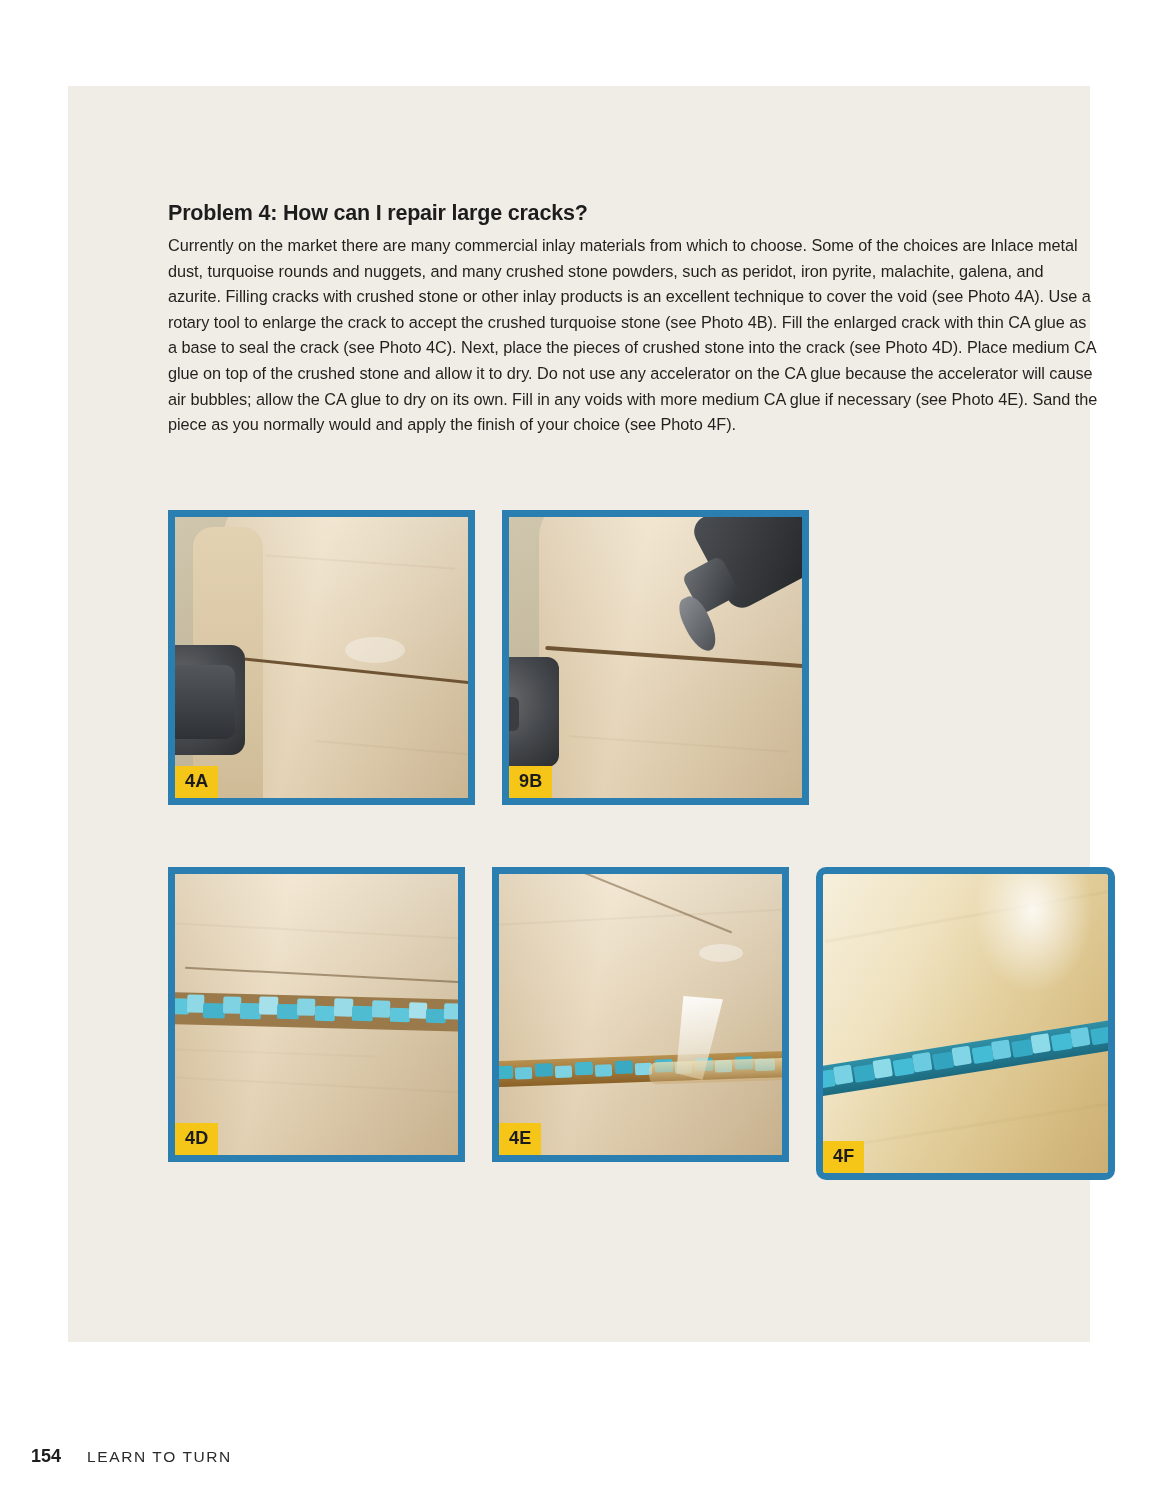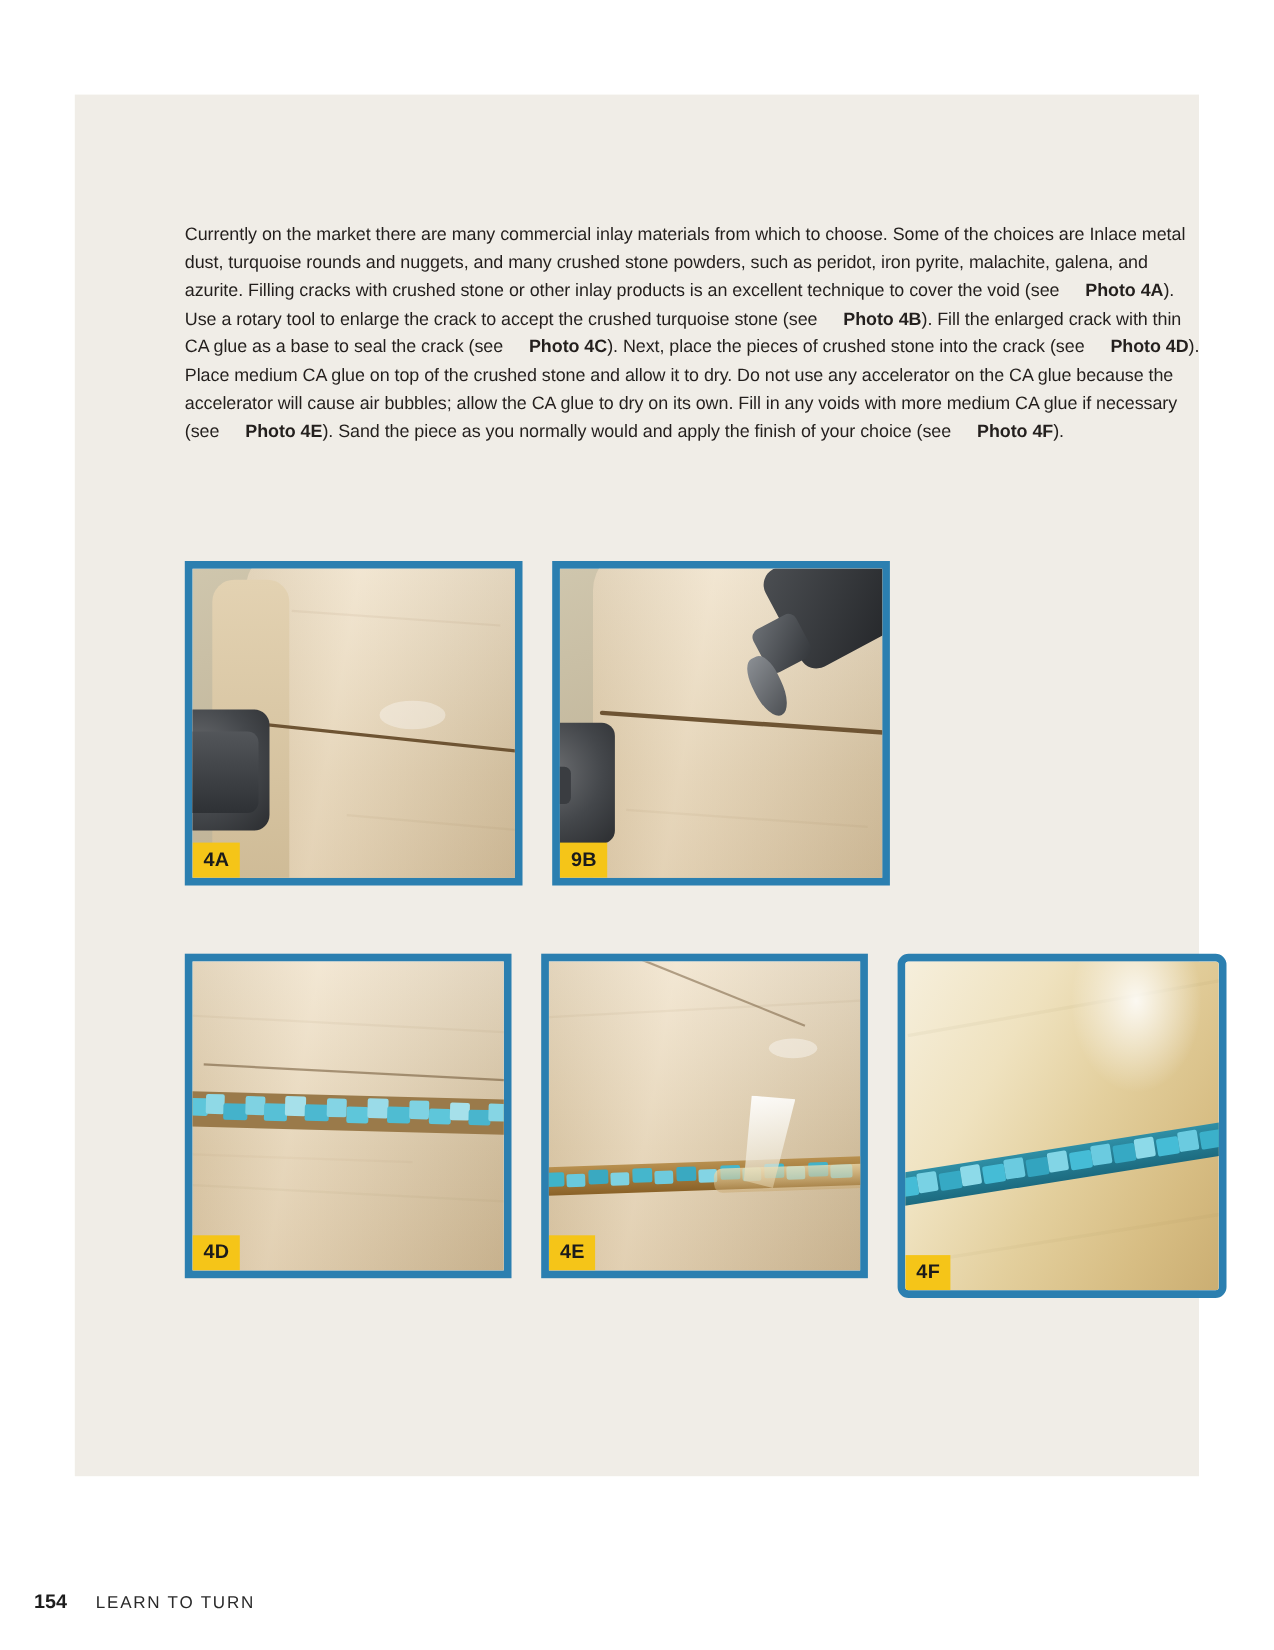"Problem 4: How can I" h1.heading { html: none -> <h1>Problem 4: How can I repair large cracks?</h1> }
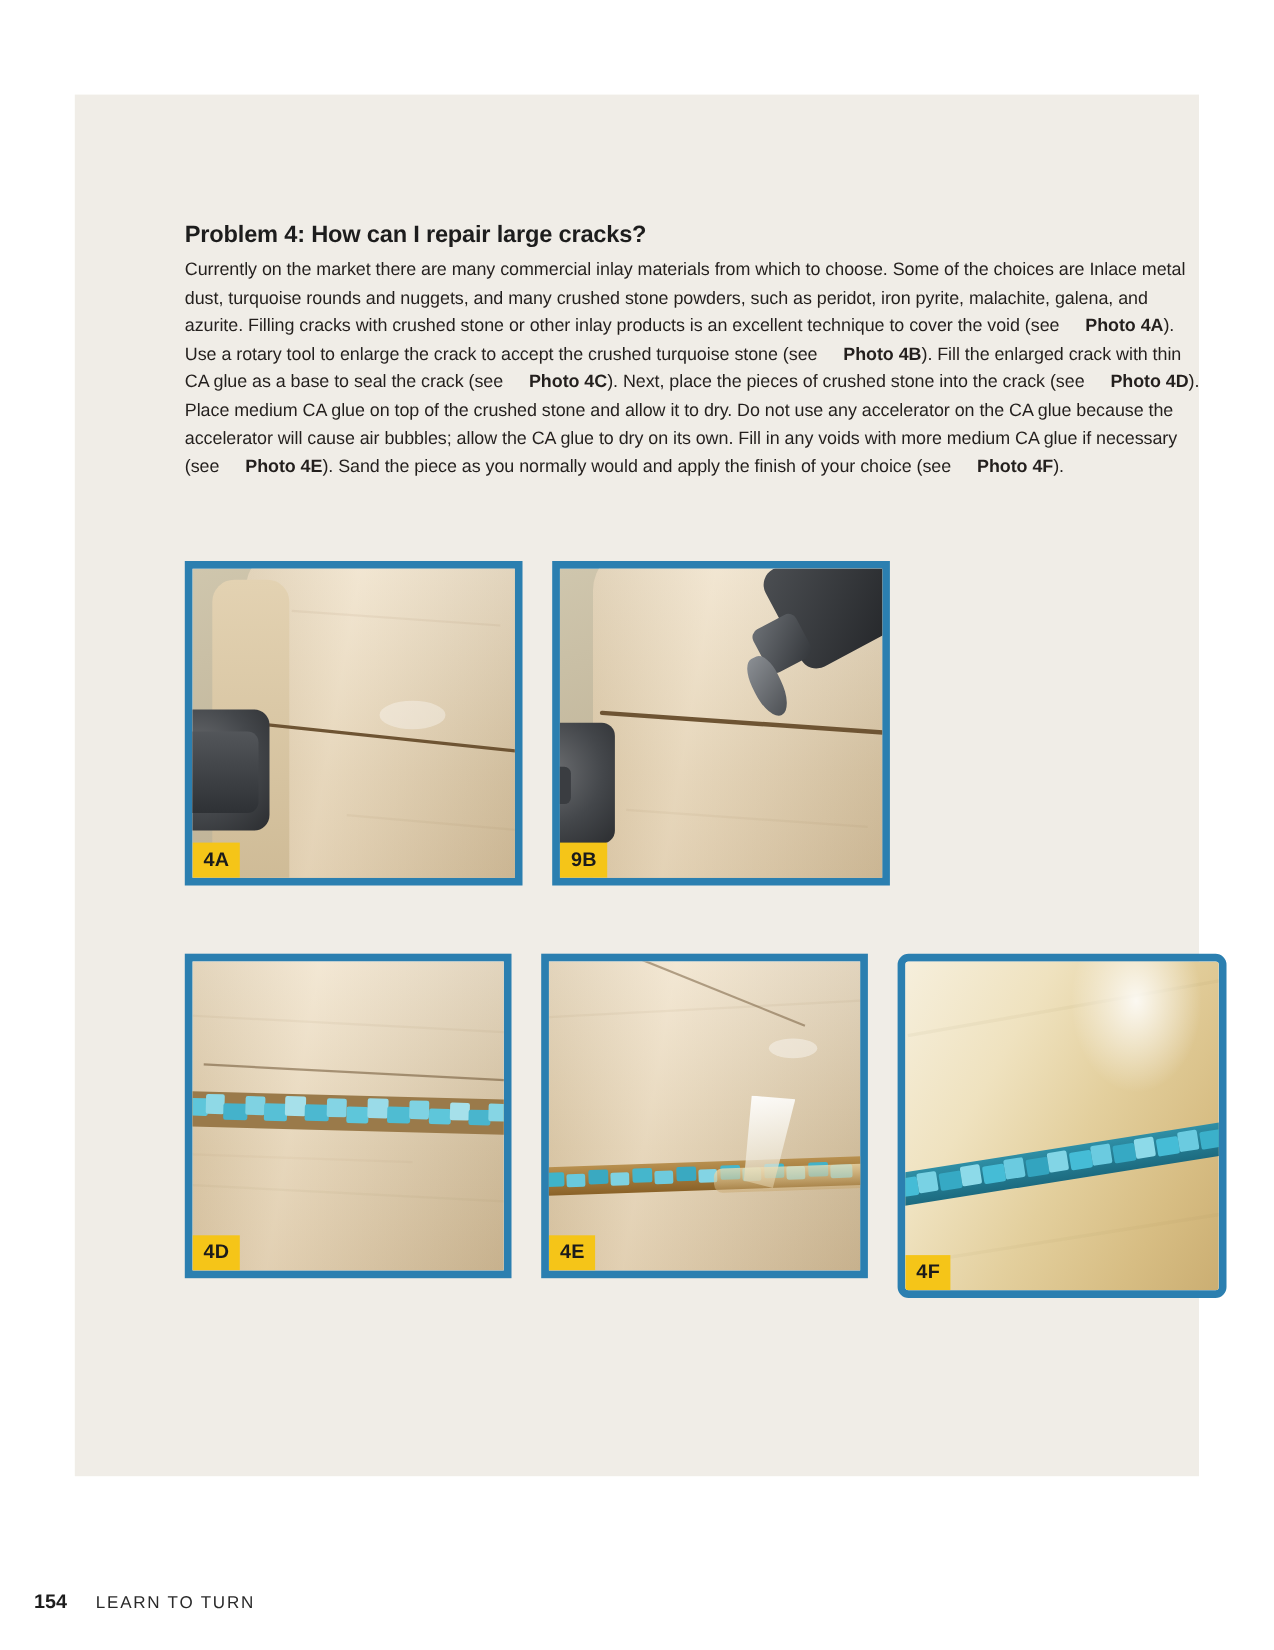"Photo 4A" .body-text b { font-weight: bold -> normal; margin-left: 19px -> none }
